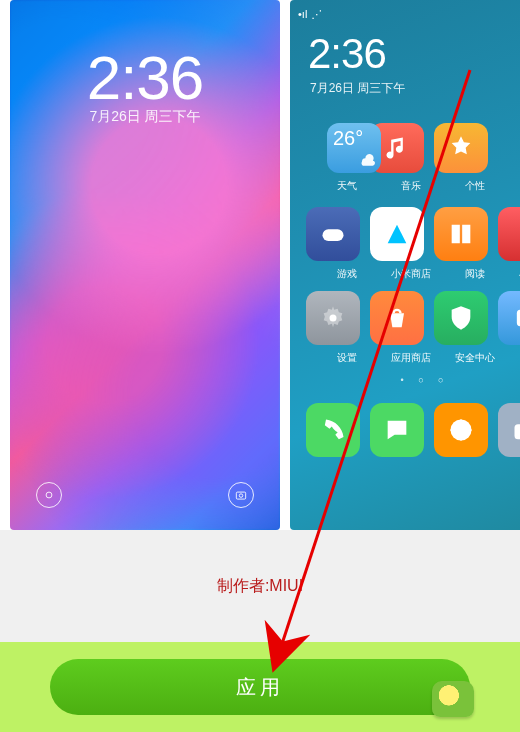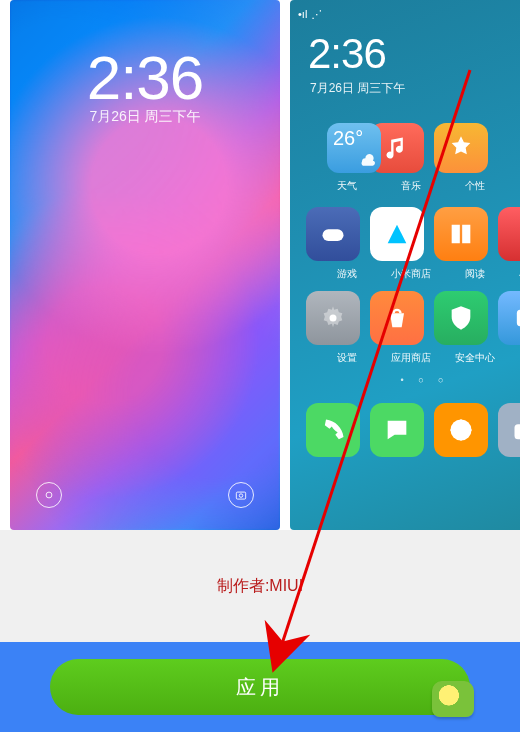"应用" .apply-bar { background: #3b82f6 -> #bef264 }
